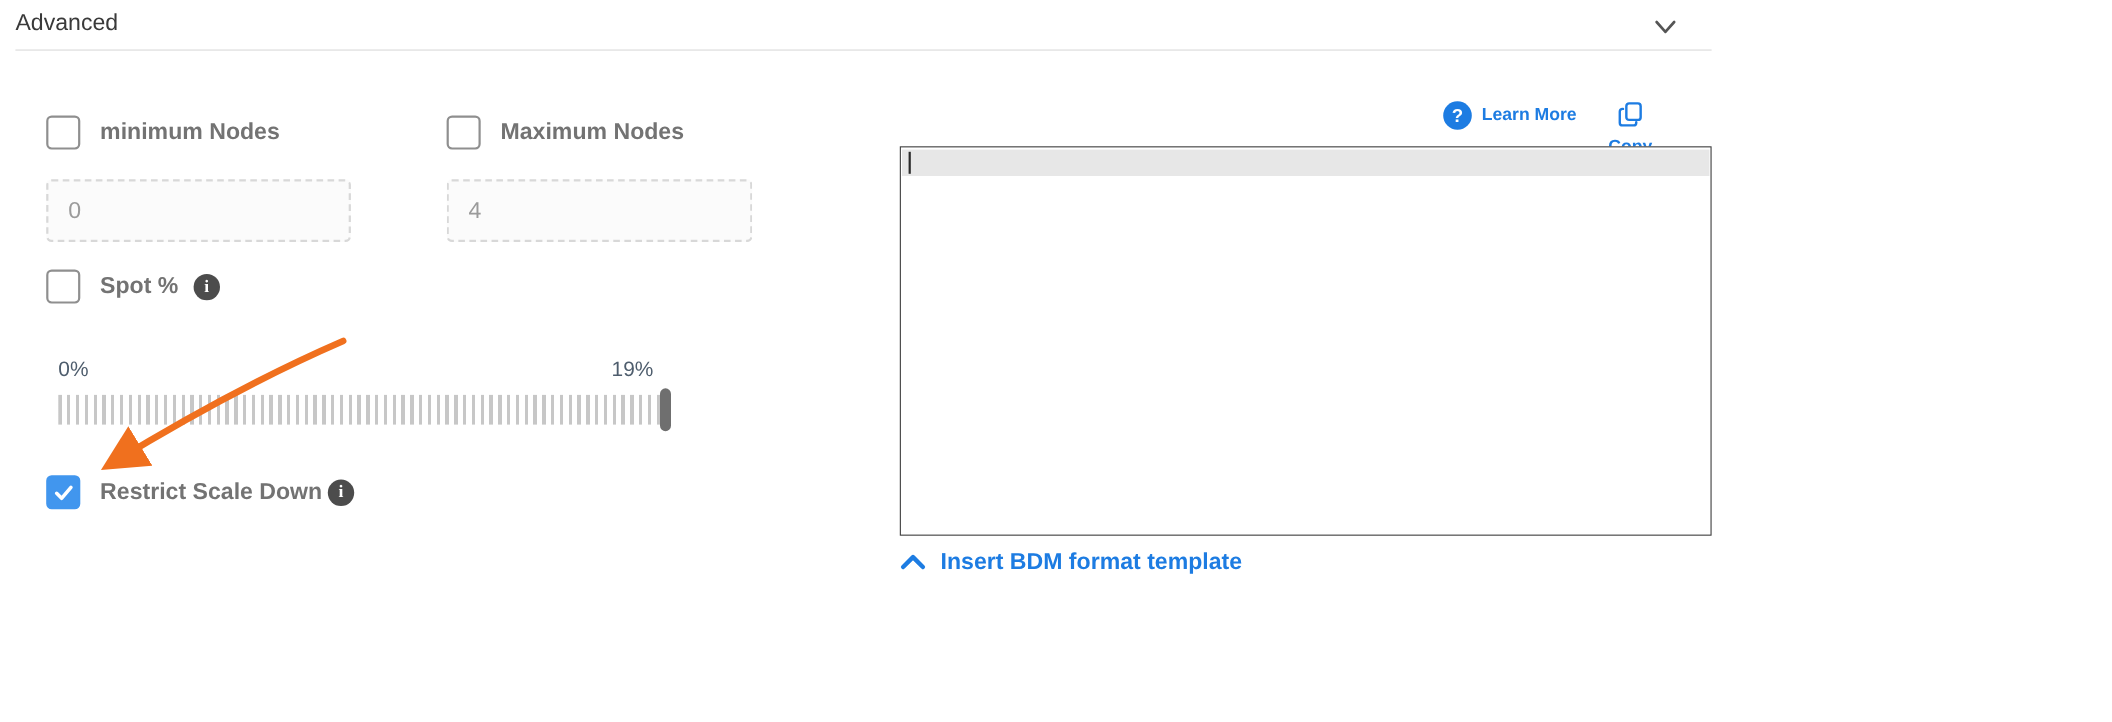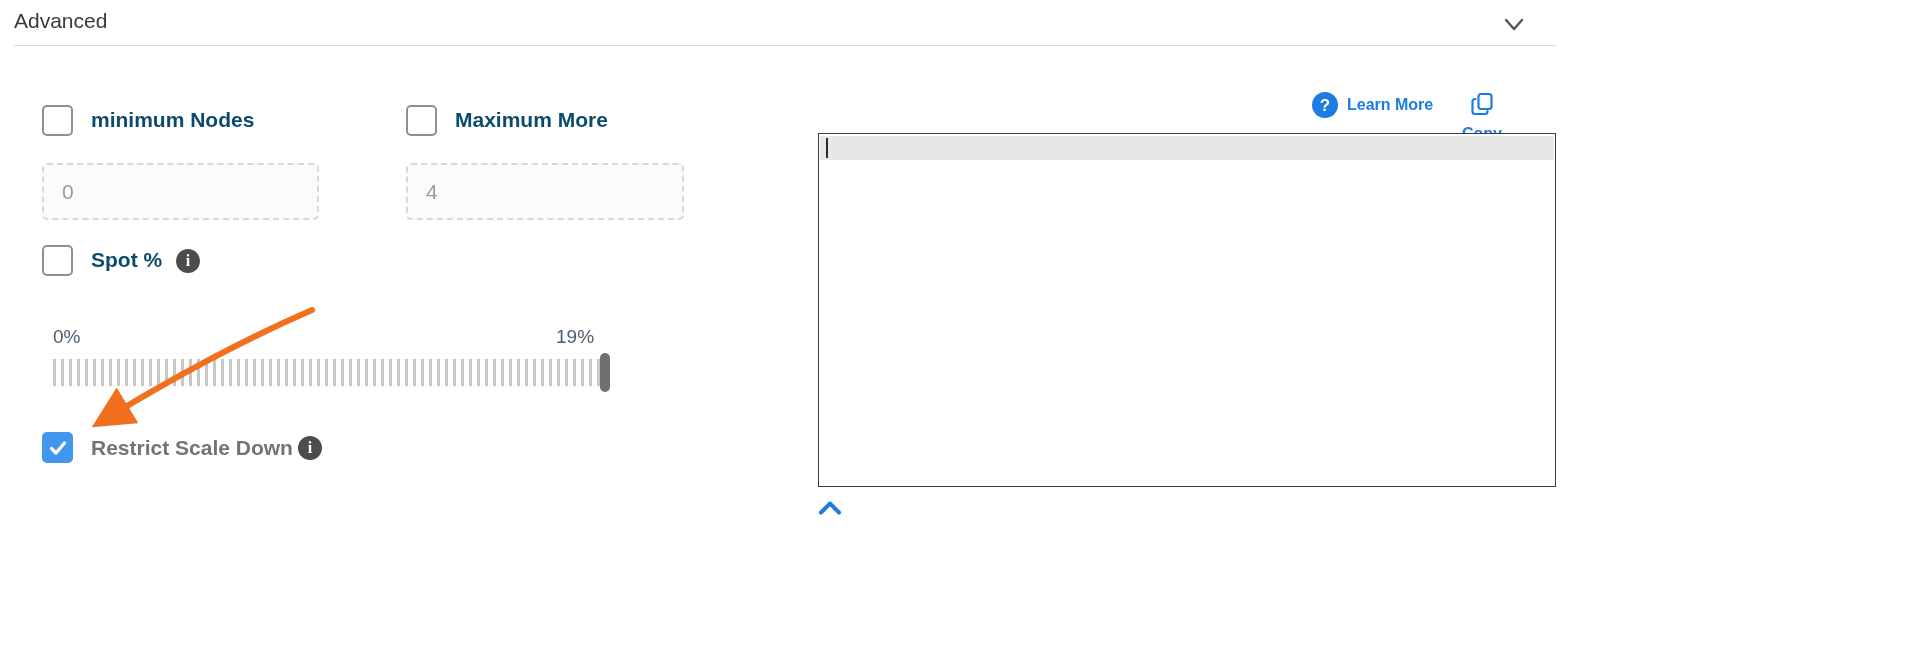"minimum Nodes" .cb-label { color: #0c4a6e -> #737373 }
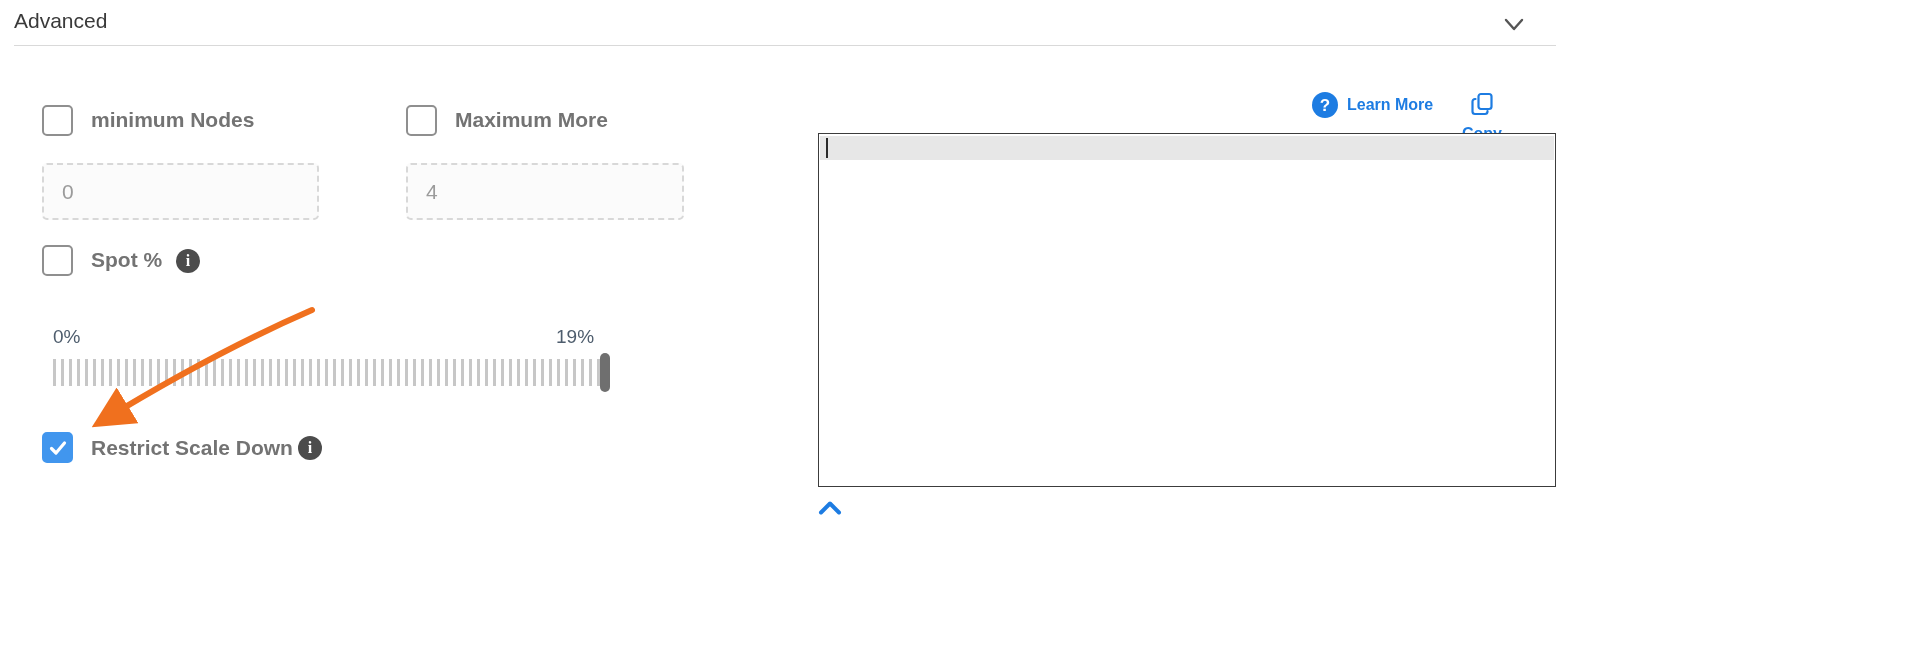"Maximum More" div.cb-label { text: More -> Nodes }
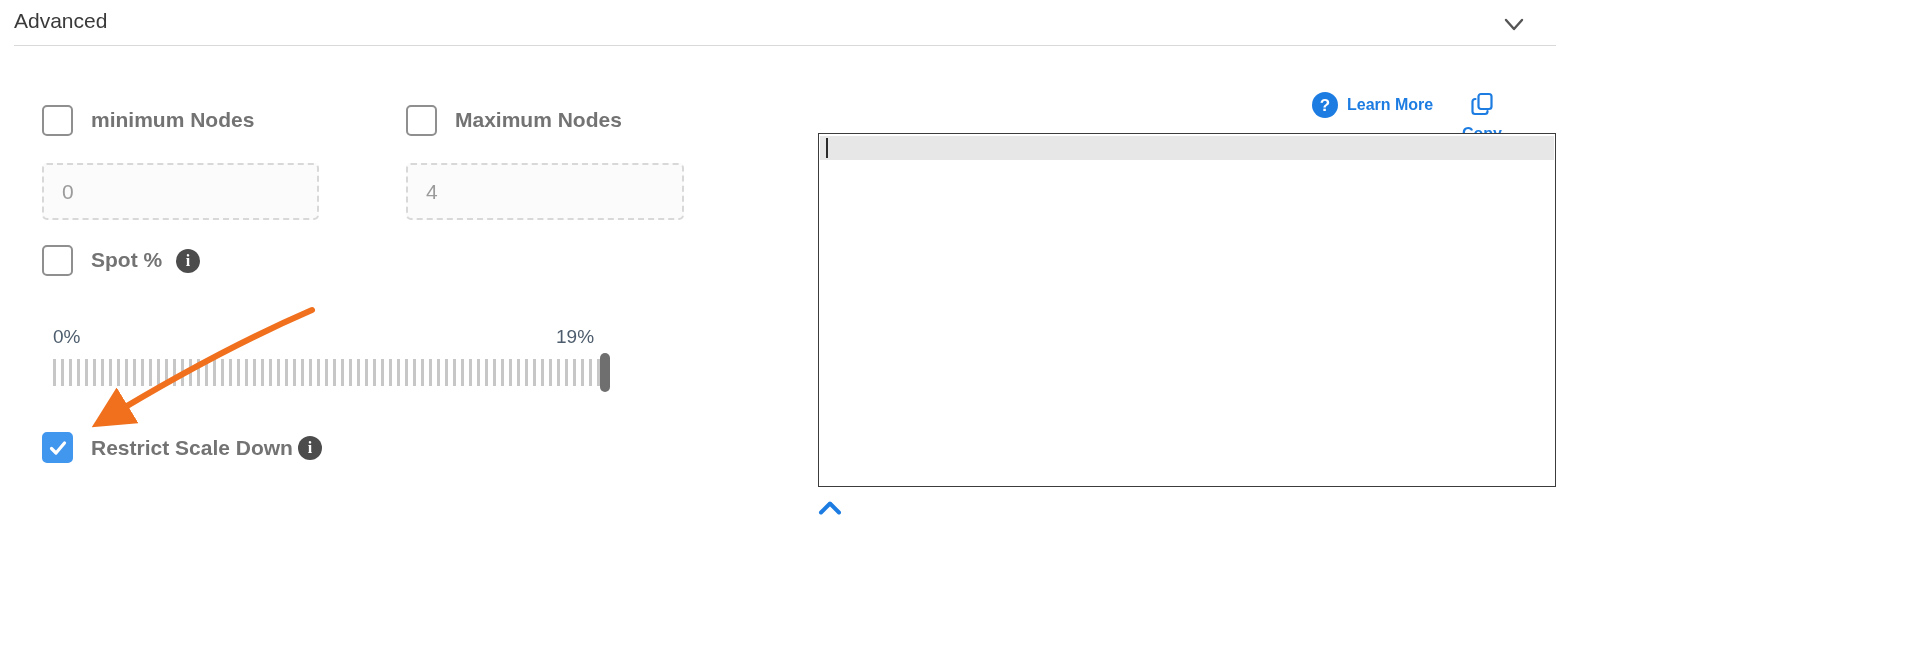"Insert BDM format template" span.link-text { html: none -> <span>Insert BDM format template</span> }
